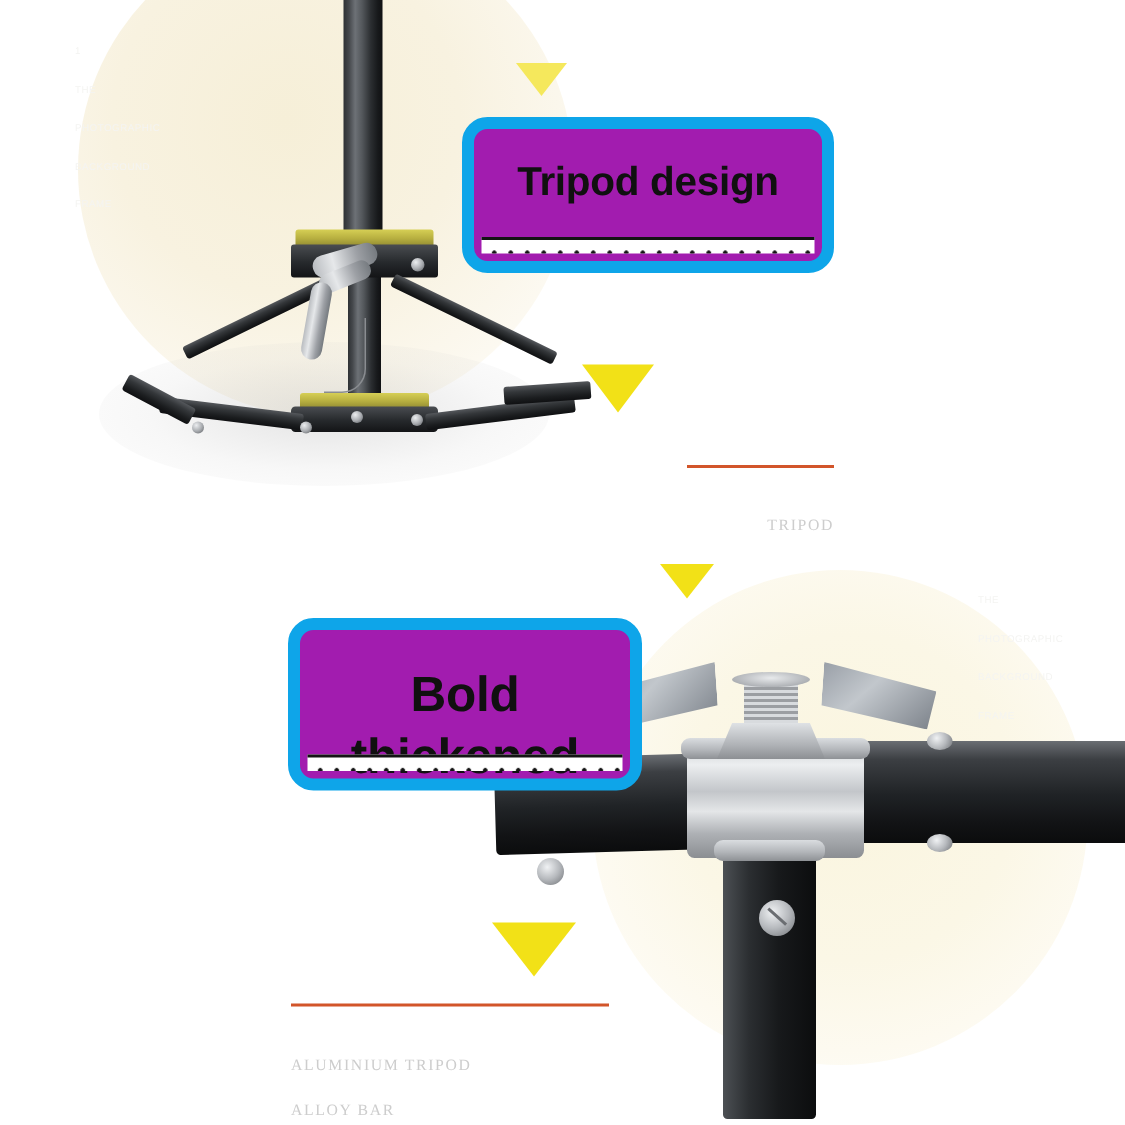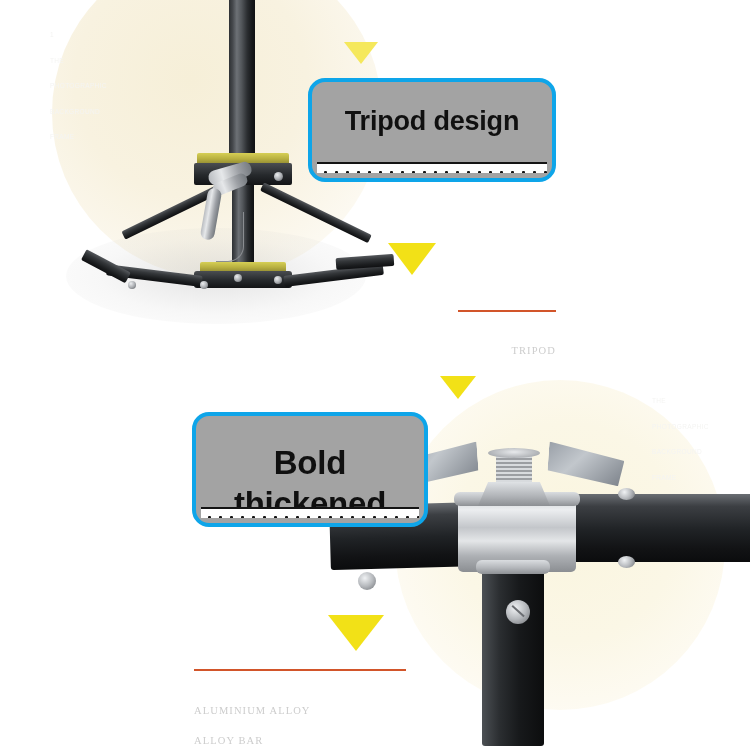"Tripod design" .callout { background: #a3a3a3 -> #a21caf; border: 4px solid #0ea5e9 -> 8px solid #0ea5e9 }
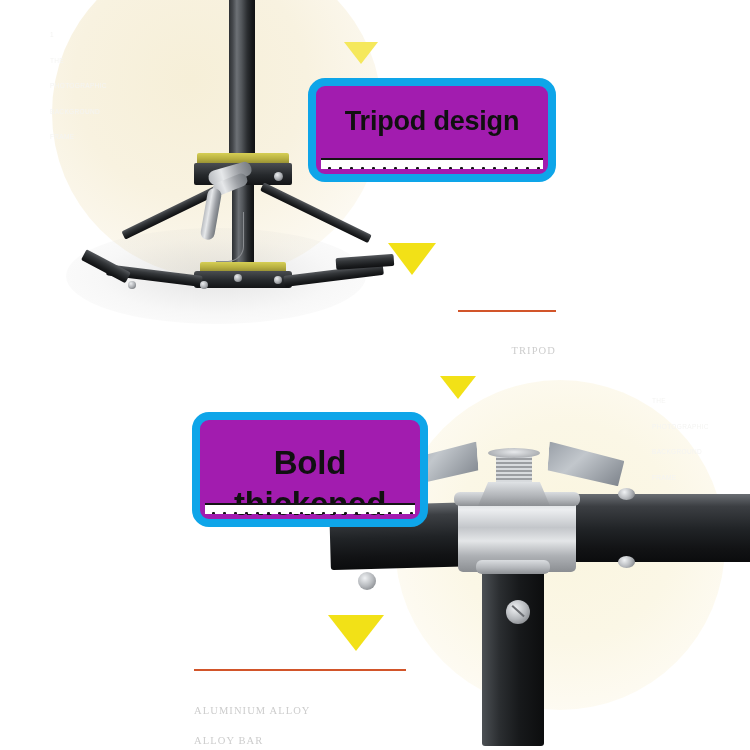"ALUMINIUM ALLOY" div { text: ALLOY -> TRIPOD }
